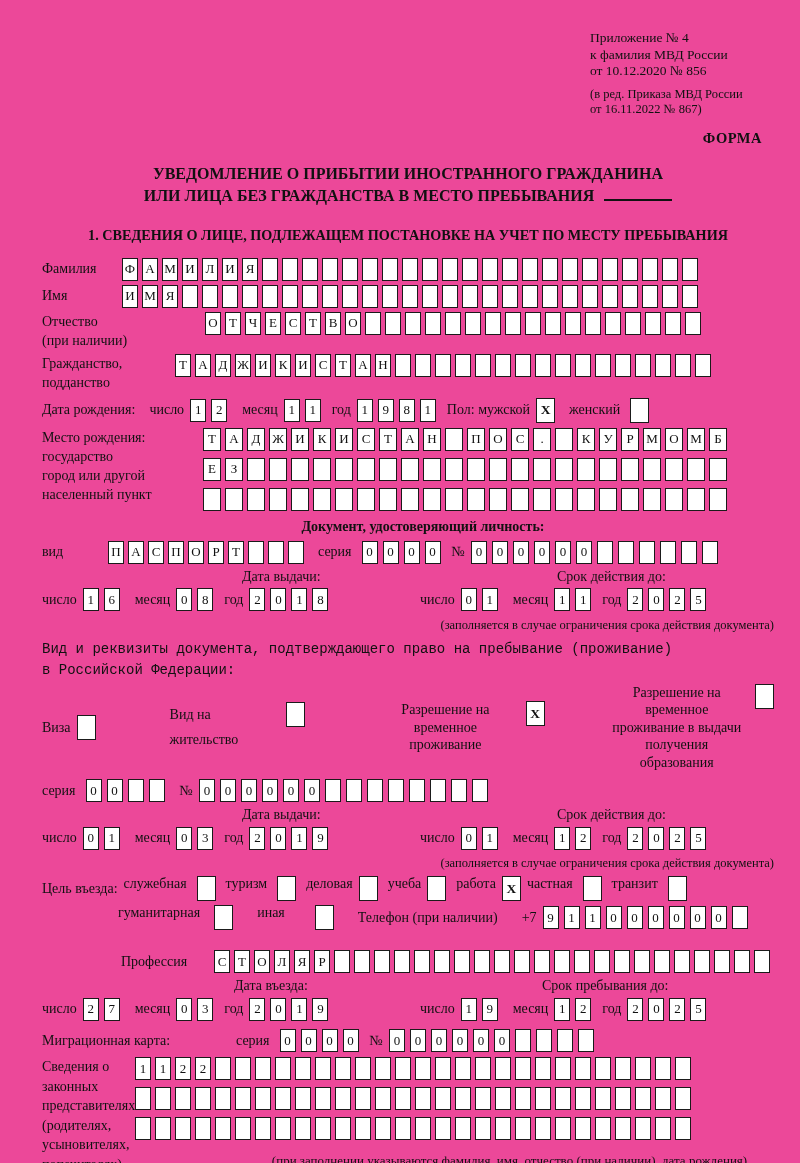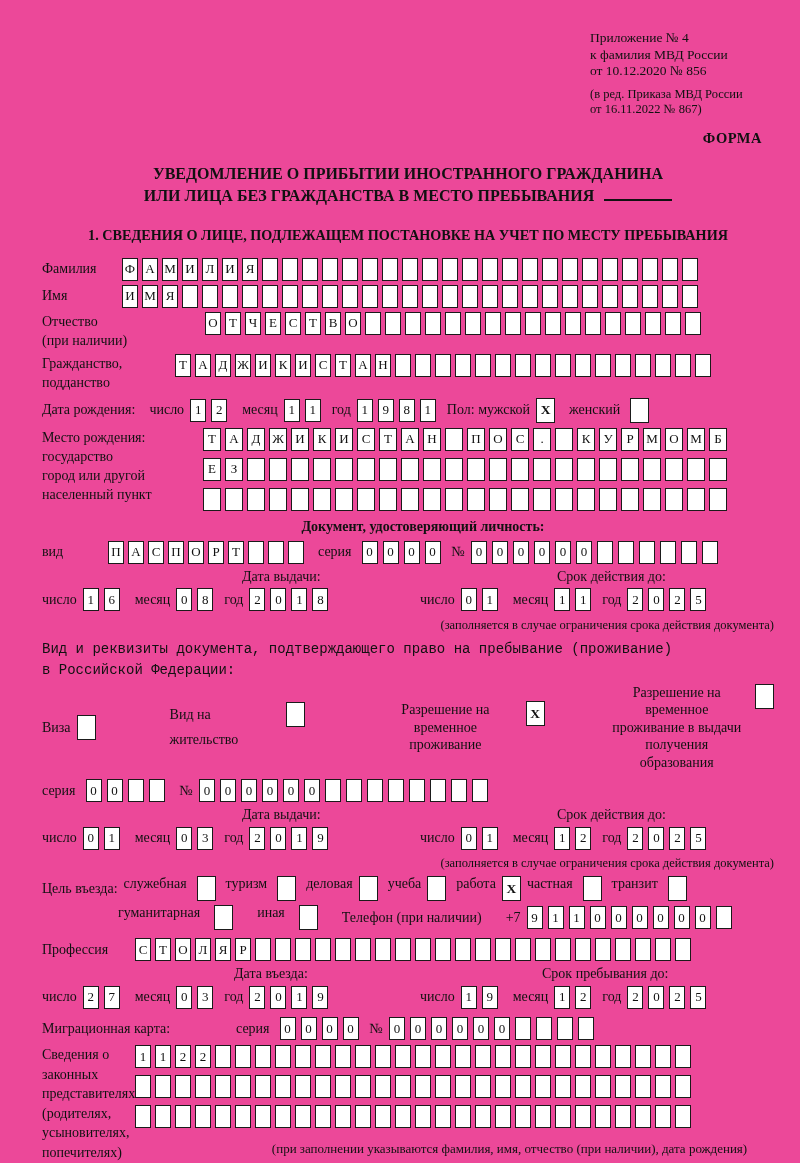"иная" .mL24 { gap: none -> 16px }
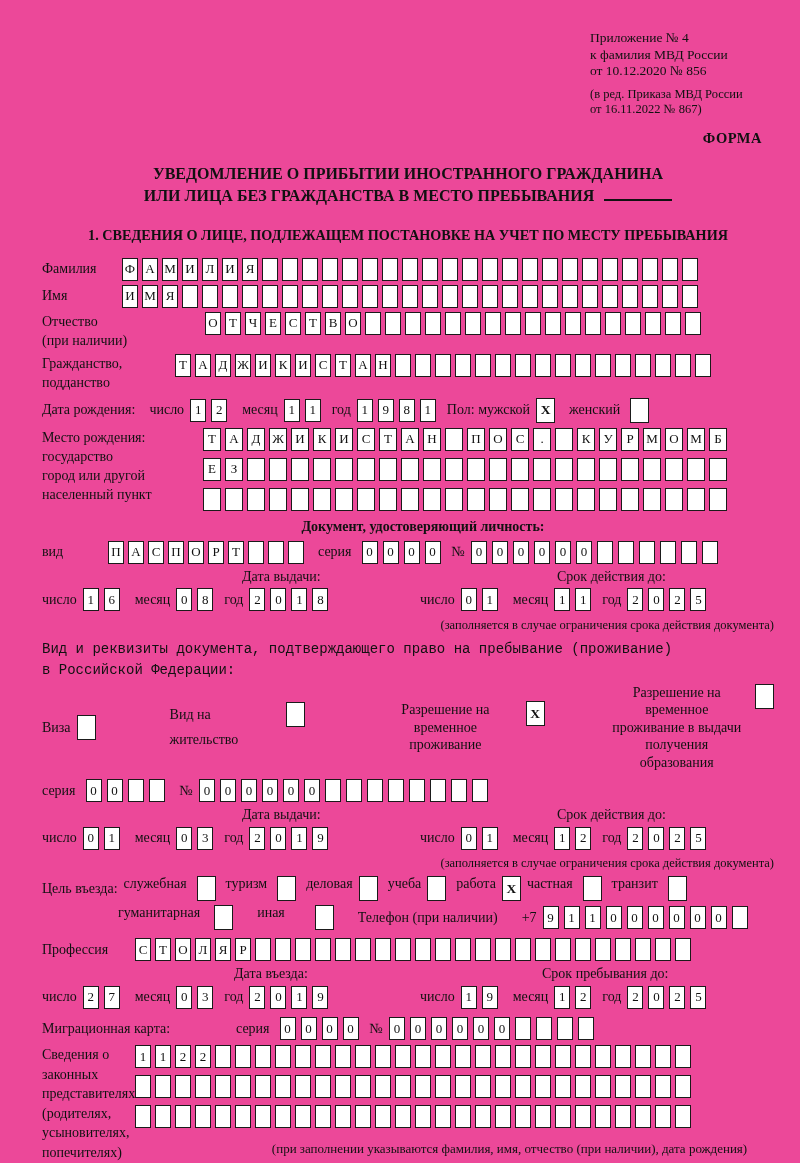"Профессия" div.row { justify-content: none -> flex-end; margin-top: 8px -> 20px }
